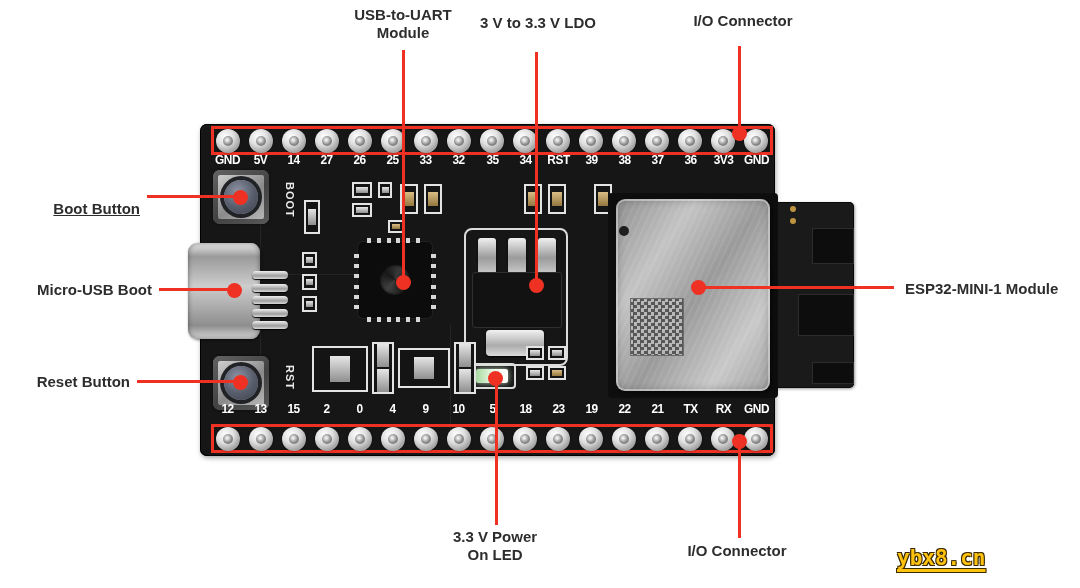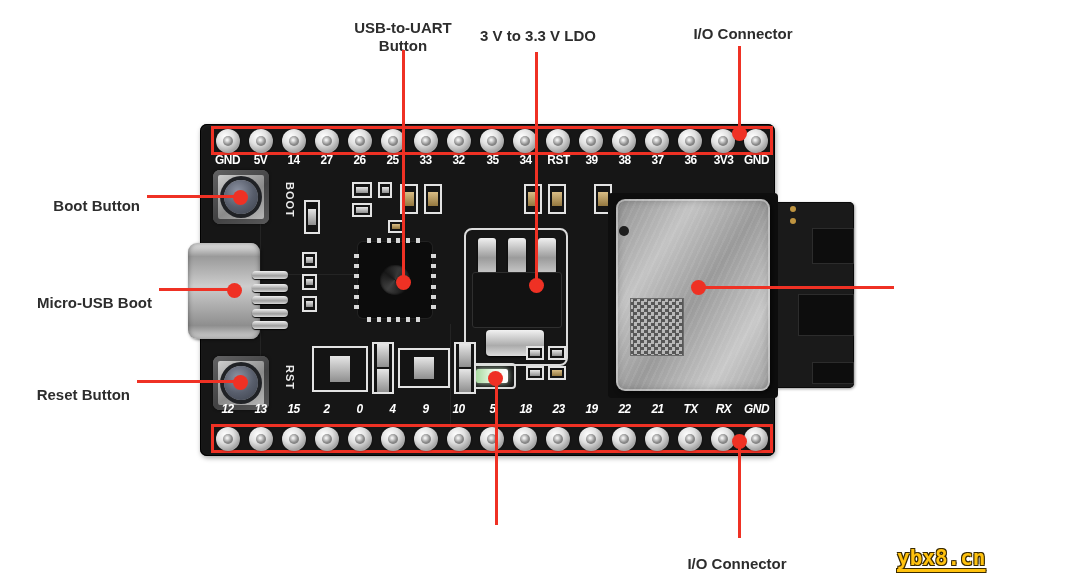"USB-to-UART" .lbl { margin-top: 13px -> none }
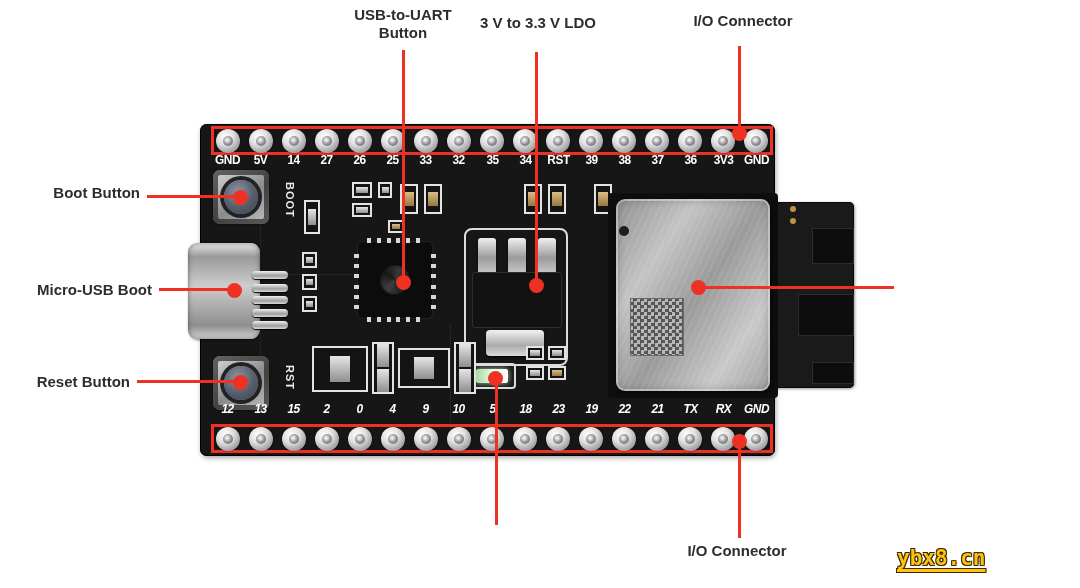"Button" div { text: Button -> Module }
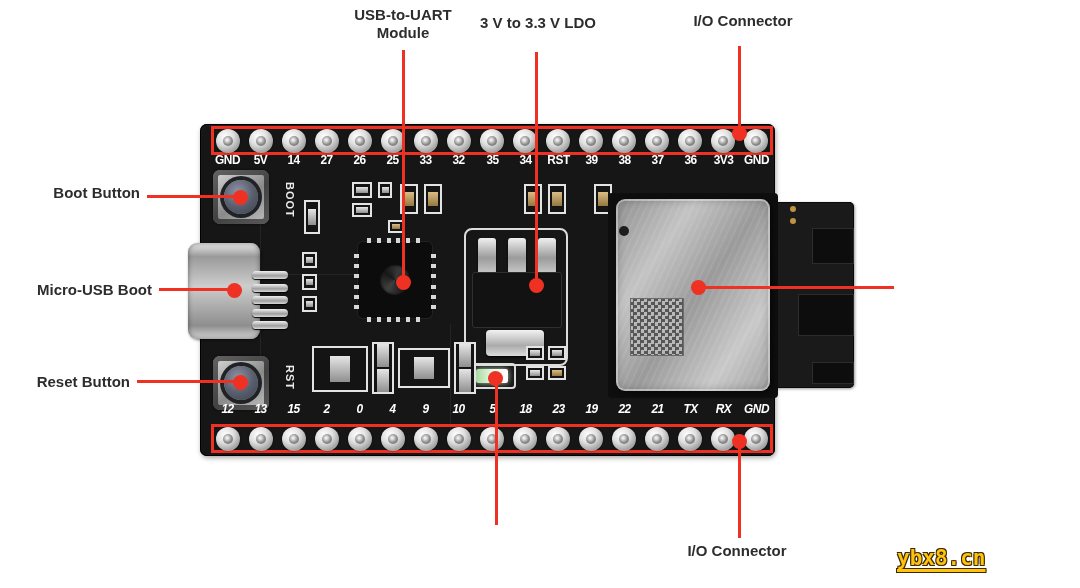"Boot Button" div.lbl { text-decoration: none -> underline; top: 184px -> 200px }
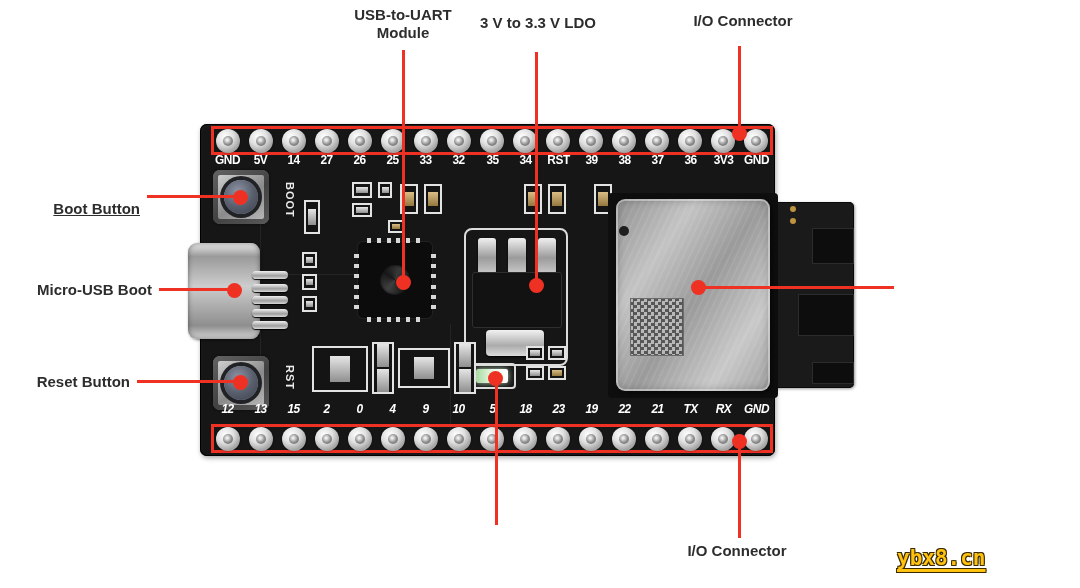"ESP32-MINI-1 Module" div.lbl { html: none -> <div>ESP32-MINI-1 Module</div> }
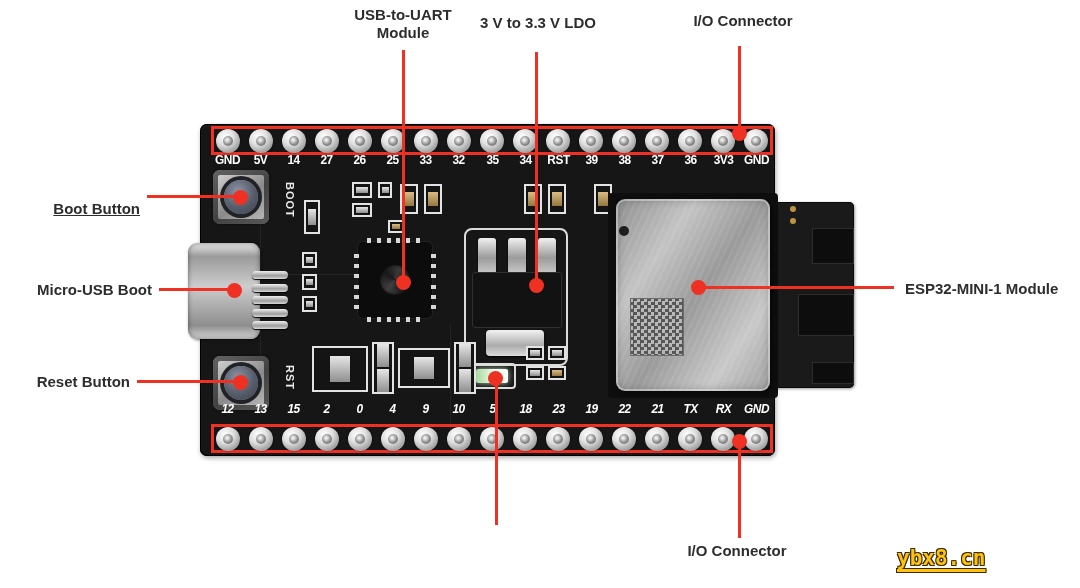"12" div.pinlabels { font-style: italic -> none }
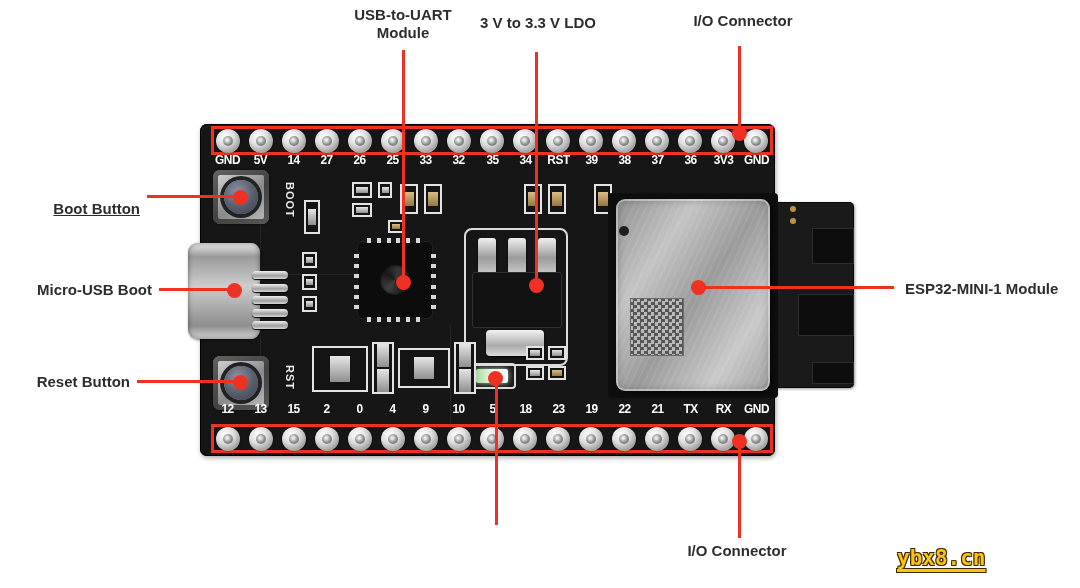"3.3 V Power" div.lbl { html: none -> <div> <div>3.3 V Power</div> <div>On LED</div> </div> }
